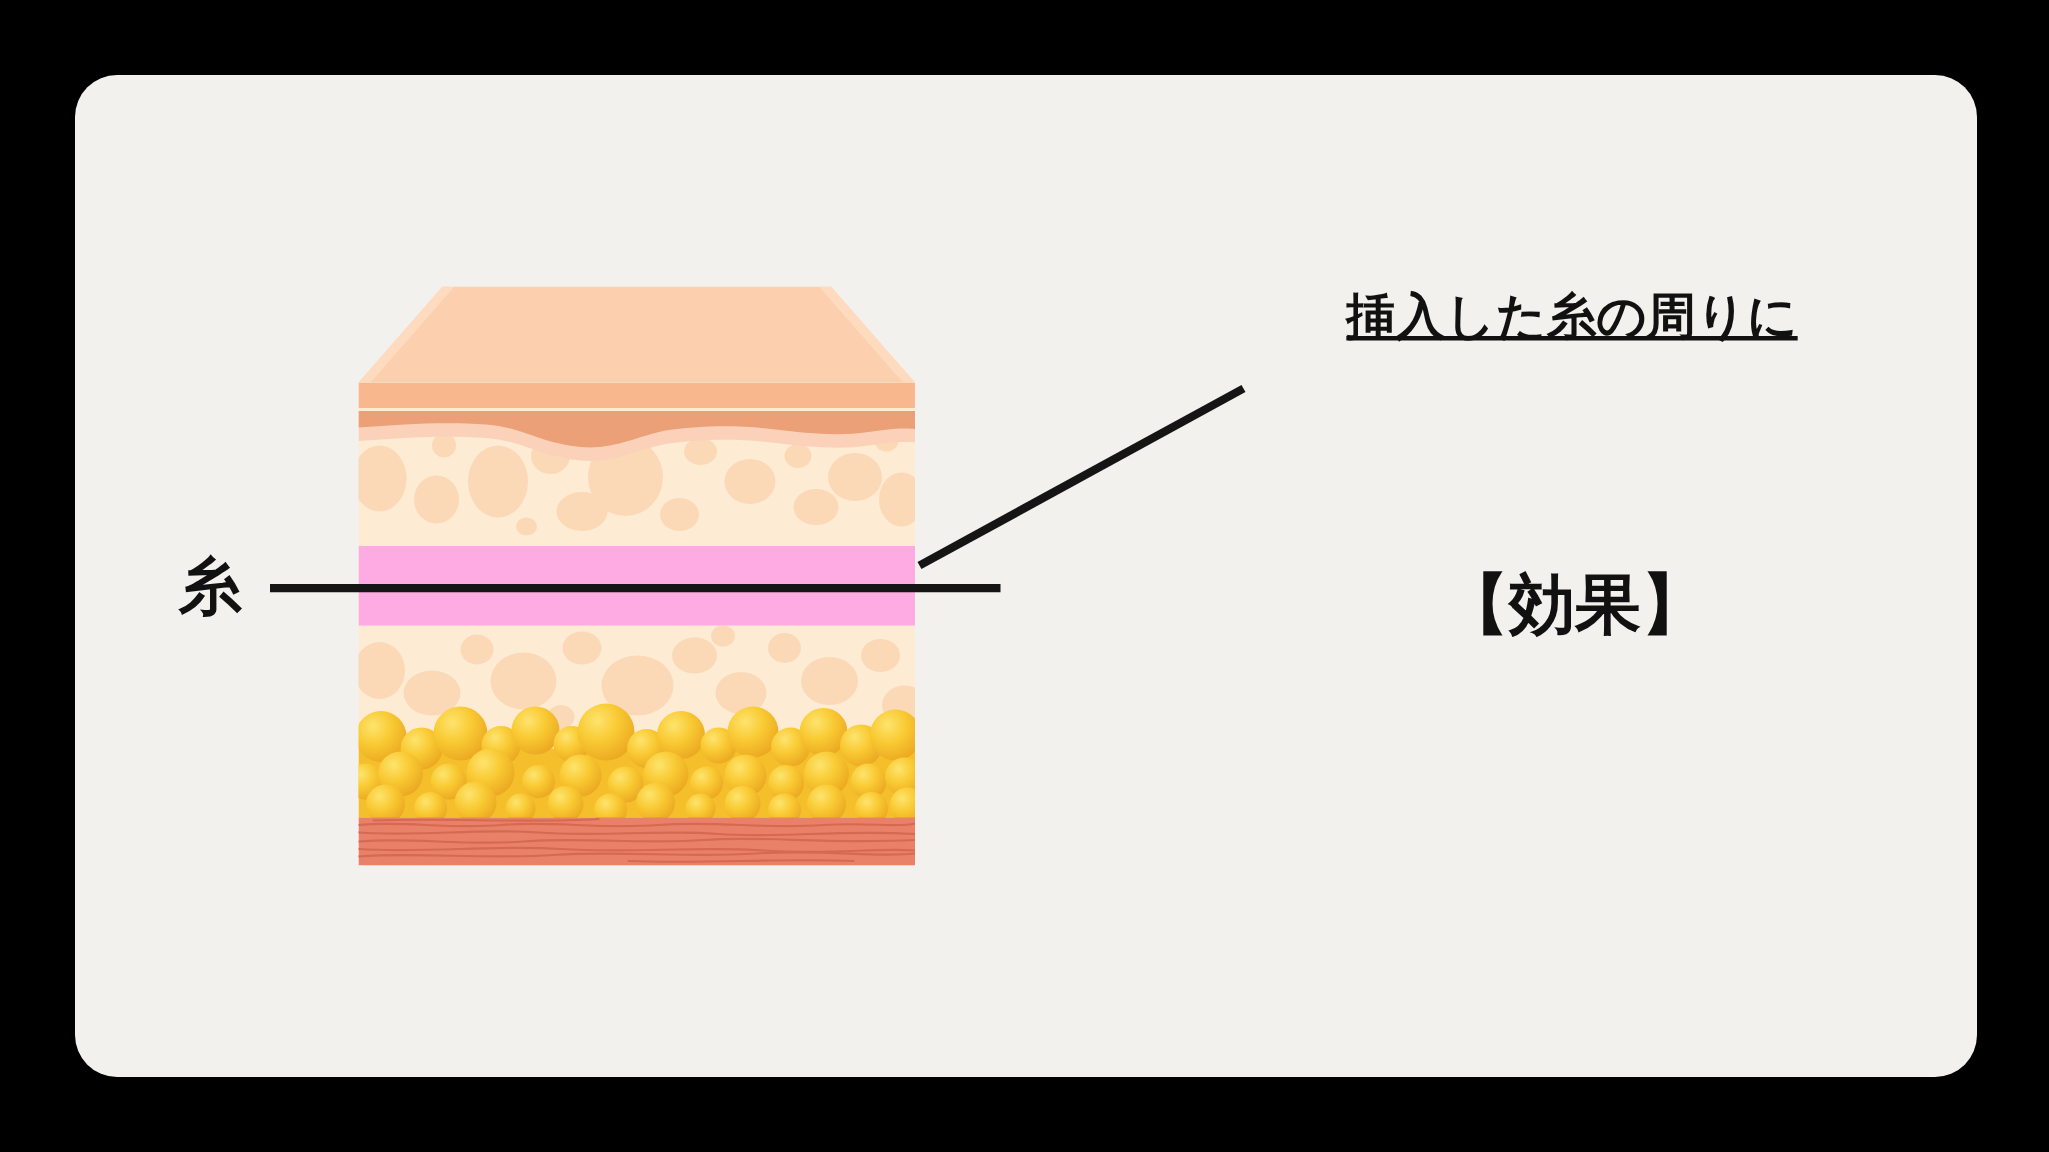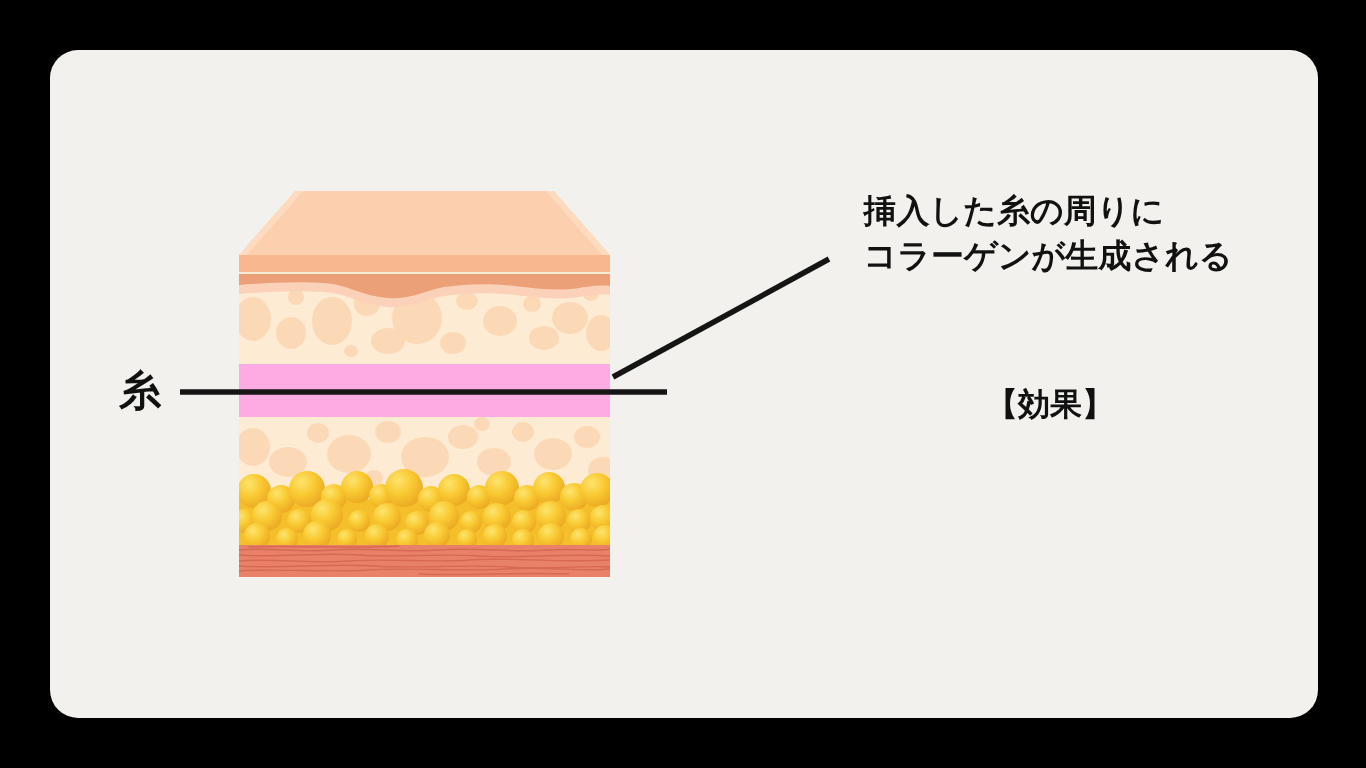"挿入した糸の周りに" .annotation { text-align: none -> center; text-decoration: none -> underline }
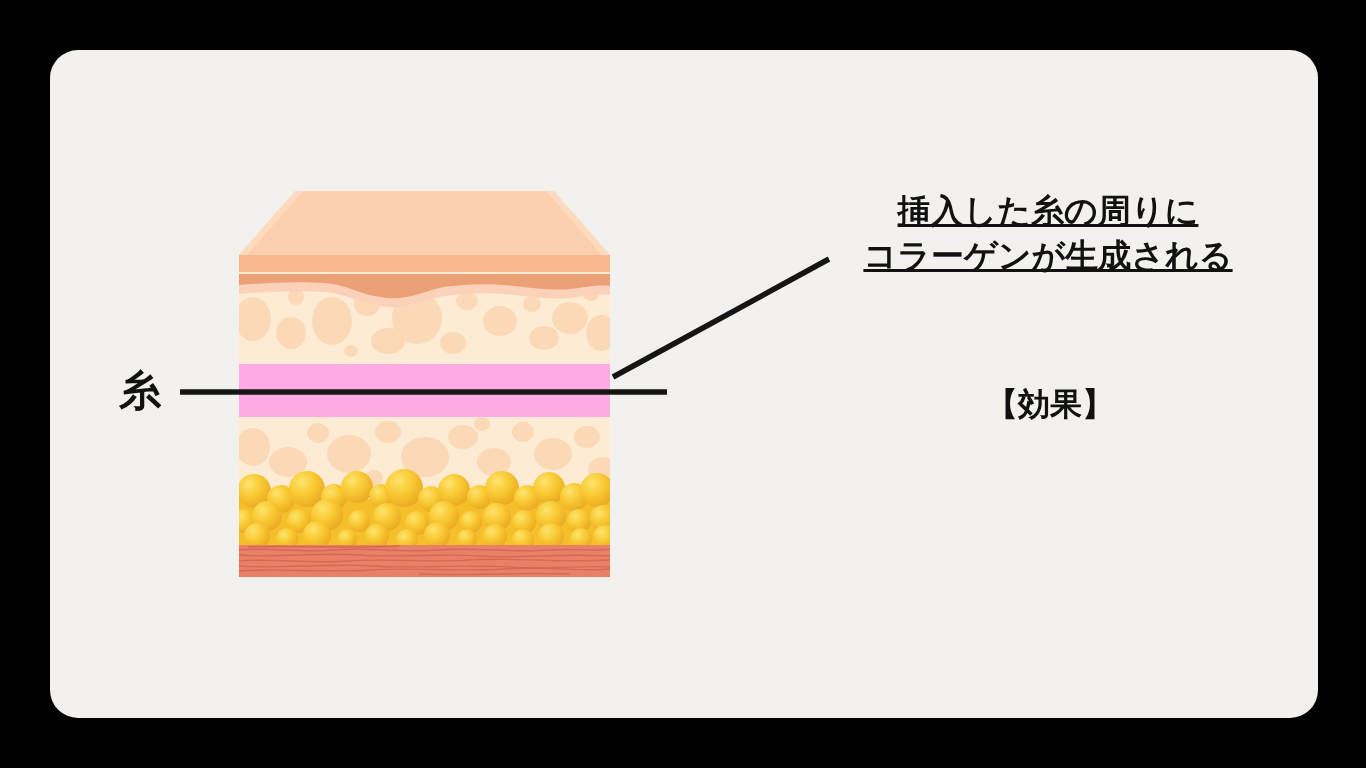"コラーゲンが生成される" div { html: <div>コラーゲンが生成される</div> -> none }
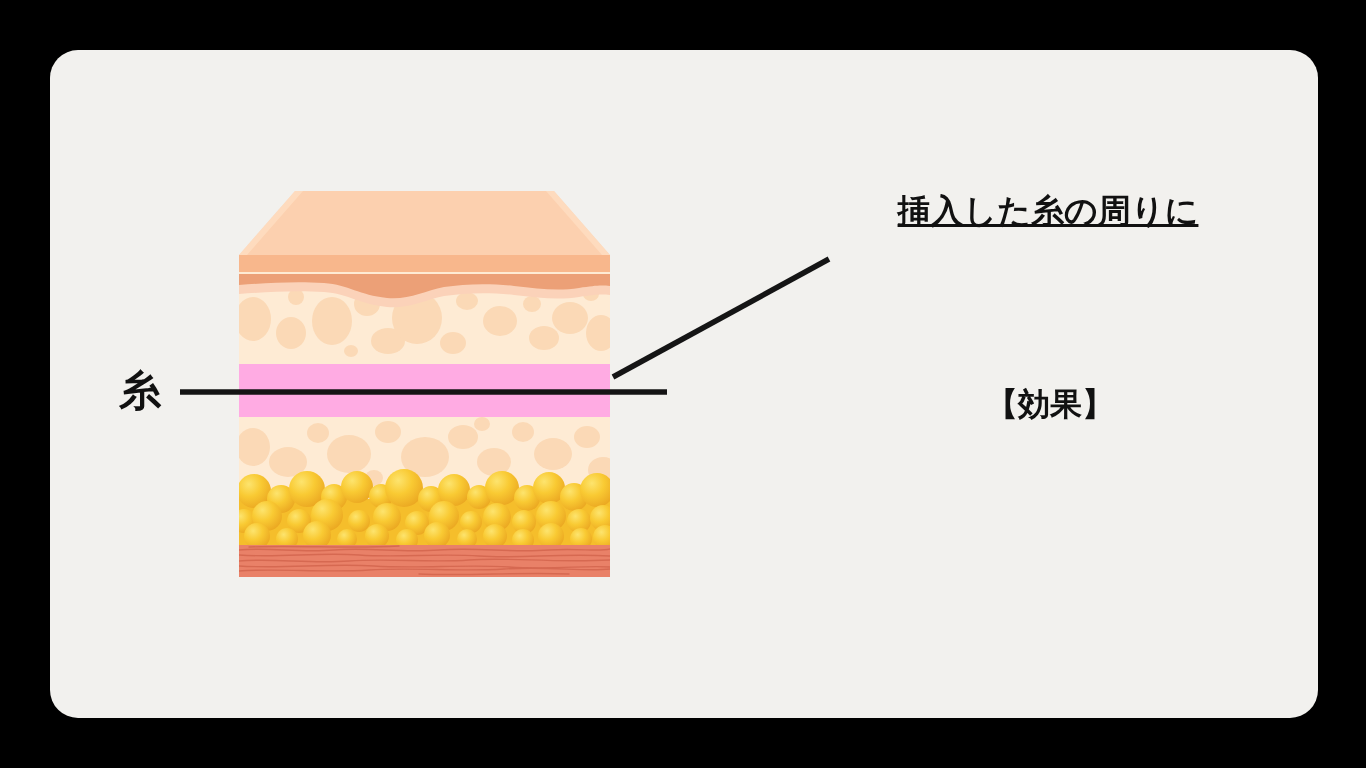"【効果】" .effect { font-size: 32px -> 44px }
